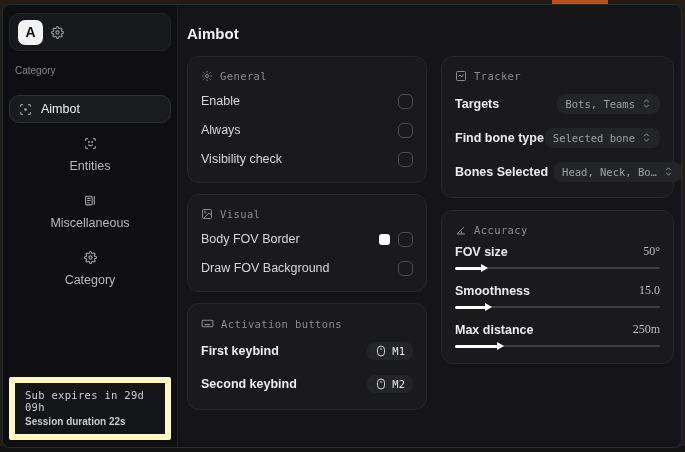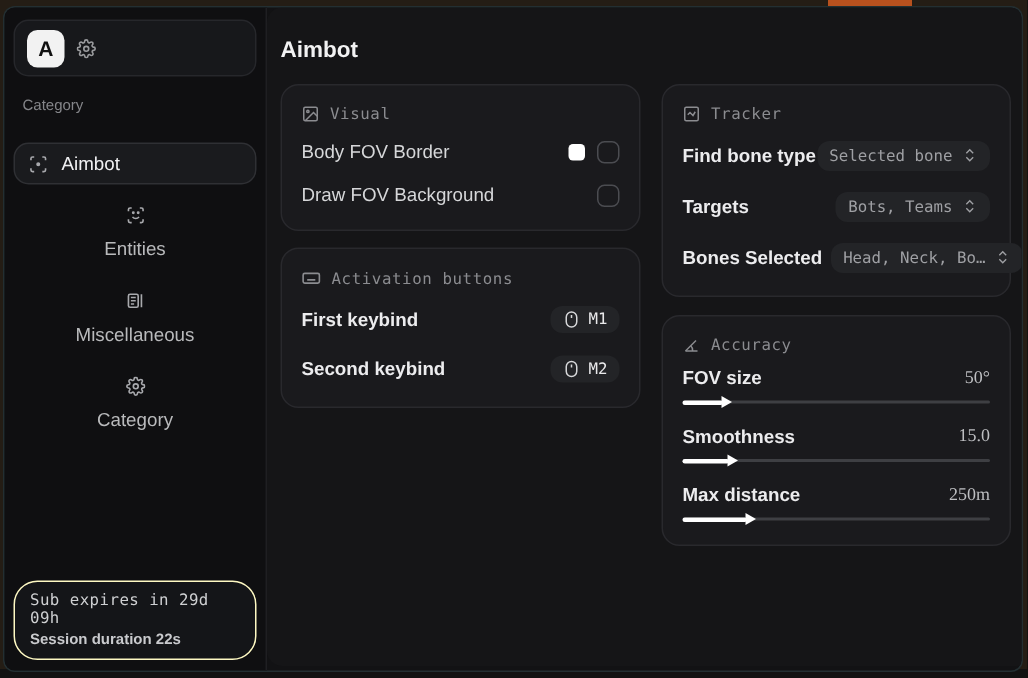"General" div.card { html: none -> <div> <div> <span> <svg> <circle></circle> <path></path> </svg> </span> <span>General</span> </div> <div> <span>Enable</span> <span></span> </div> <div> <span>Always</span> <span></span> </div> <div> <span>Visibility check</span> <span></span> </div> </div> }
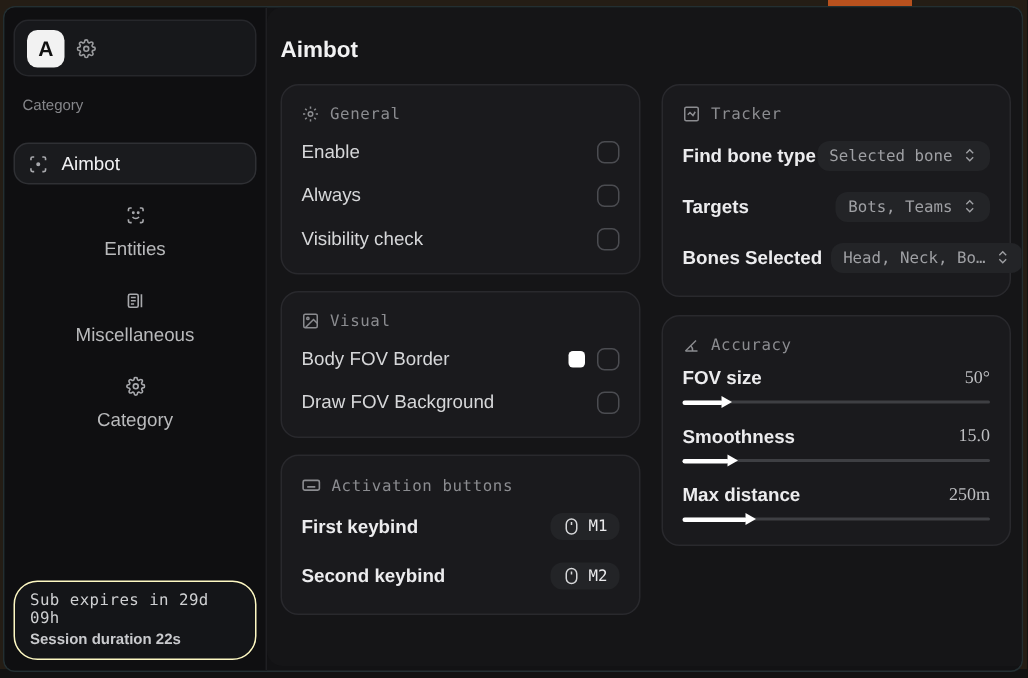"Find bone type" div.row { order: before "Targets" -> after "Targets" }
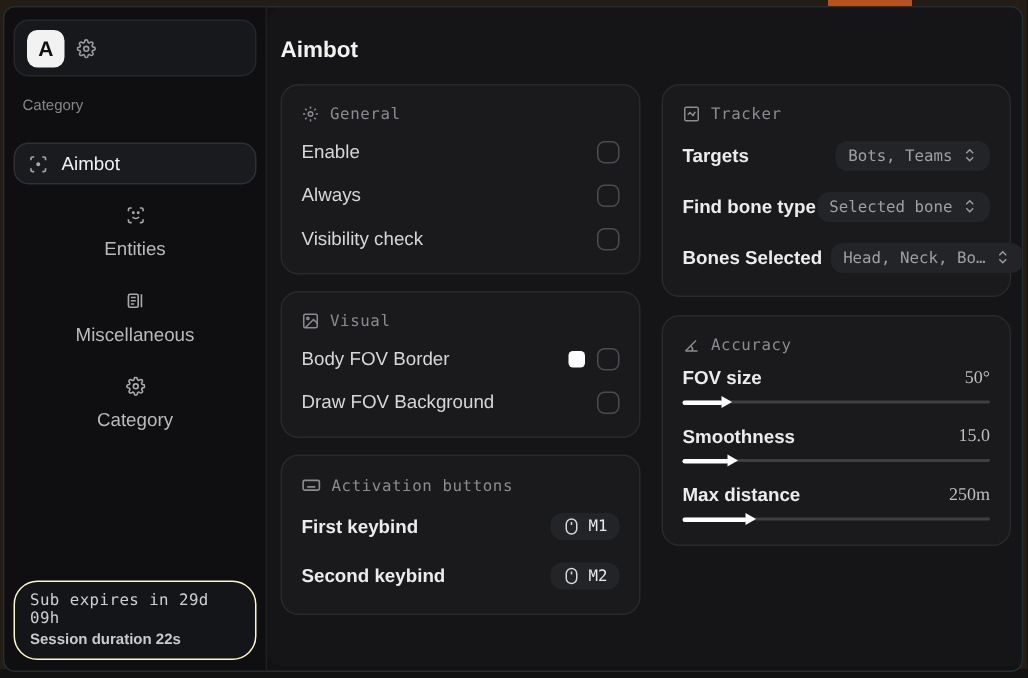"Sub expires in 29d 09h" .sb-footer { border: 1px solid #fef9c3 -> 6px solid #fef9c3; border-radius: 16px -> 2px }
